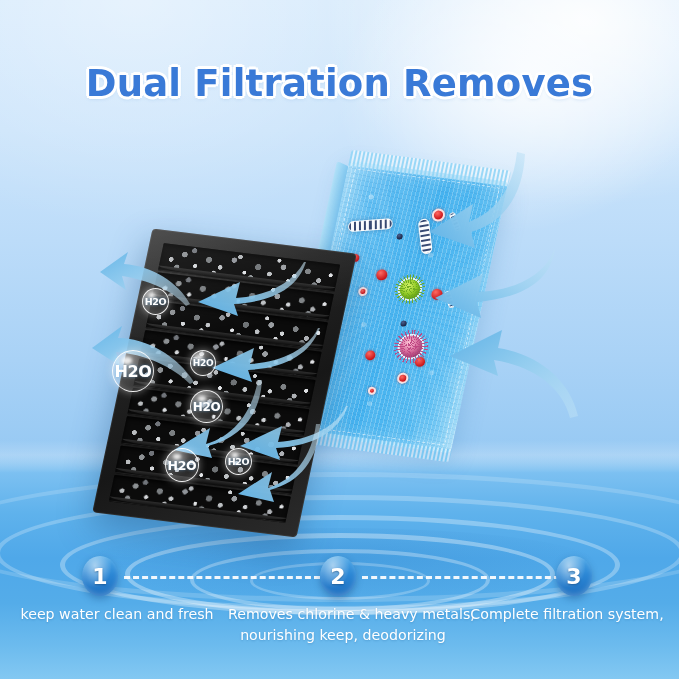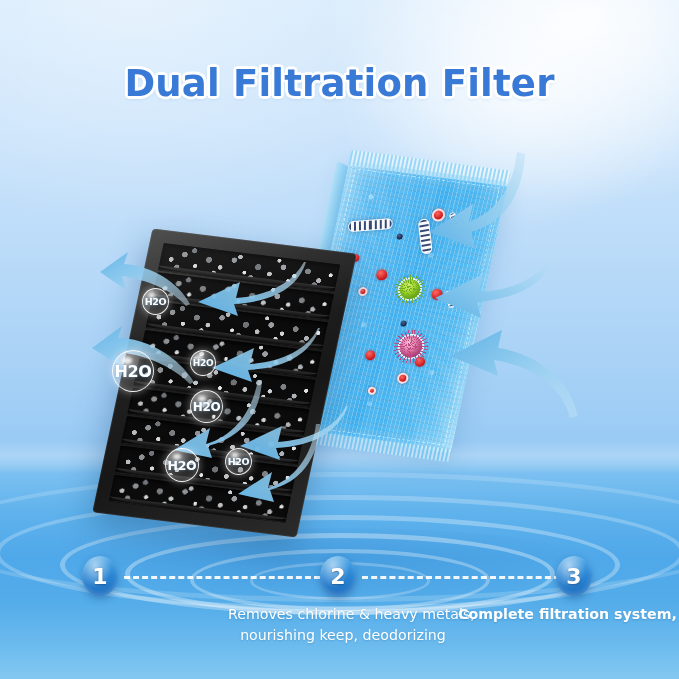"Dual Filtration Filter" span.title { text: Filter -> Removes }
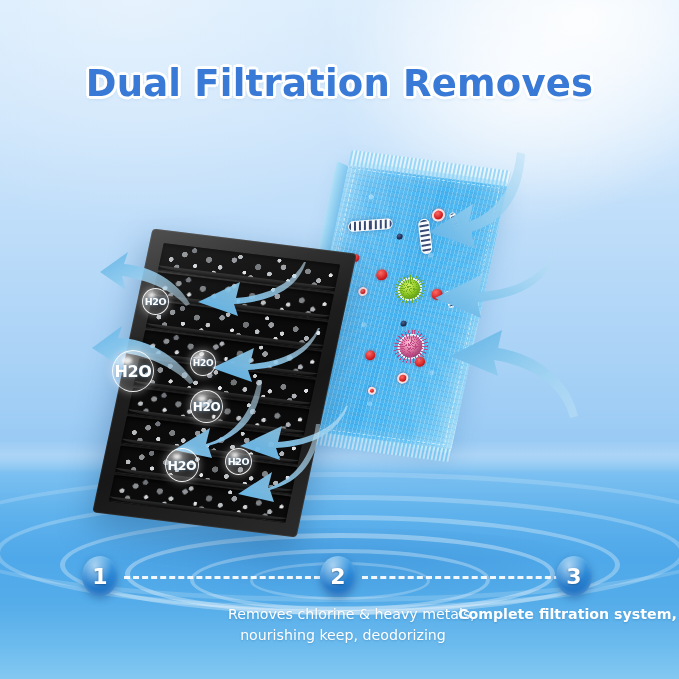"keep water clean and fresh" span.ln { html: none -> <span>keep water clean and fresh</span> }
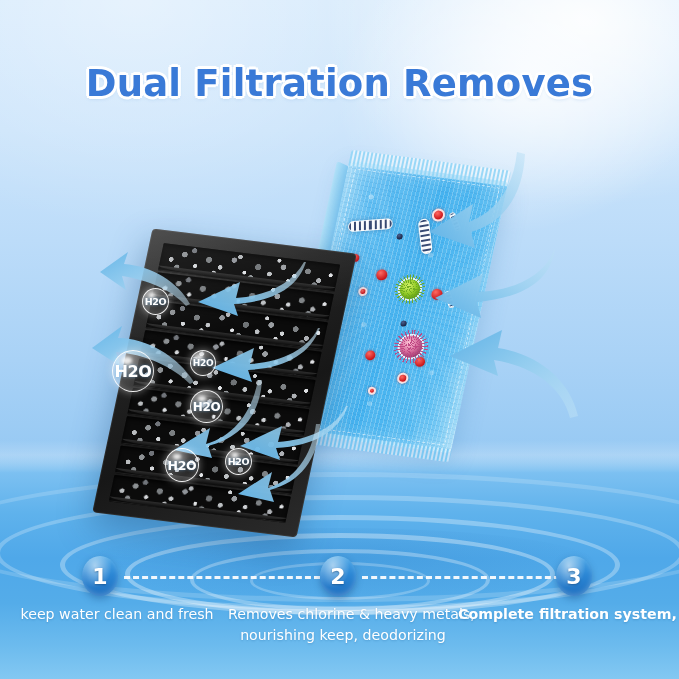"Complete filtration system," div.caption { font-weight: bold -> none }
